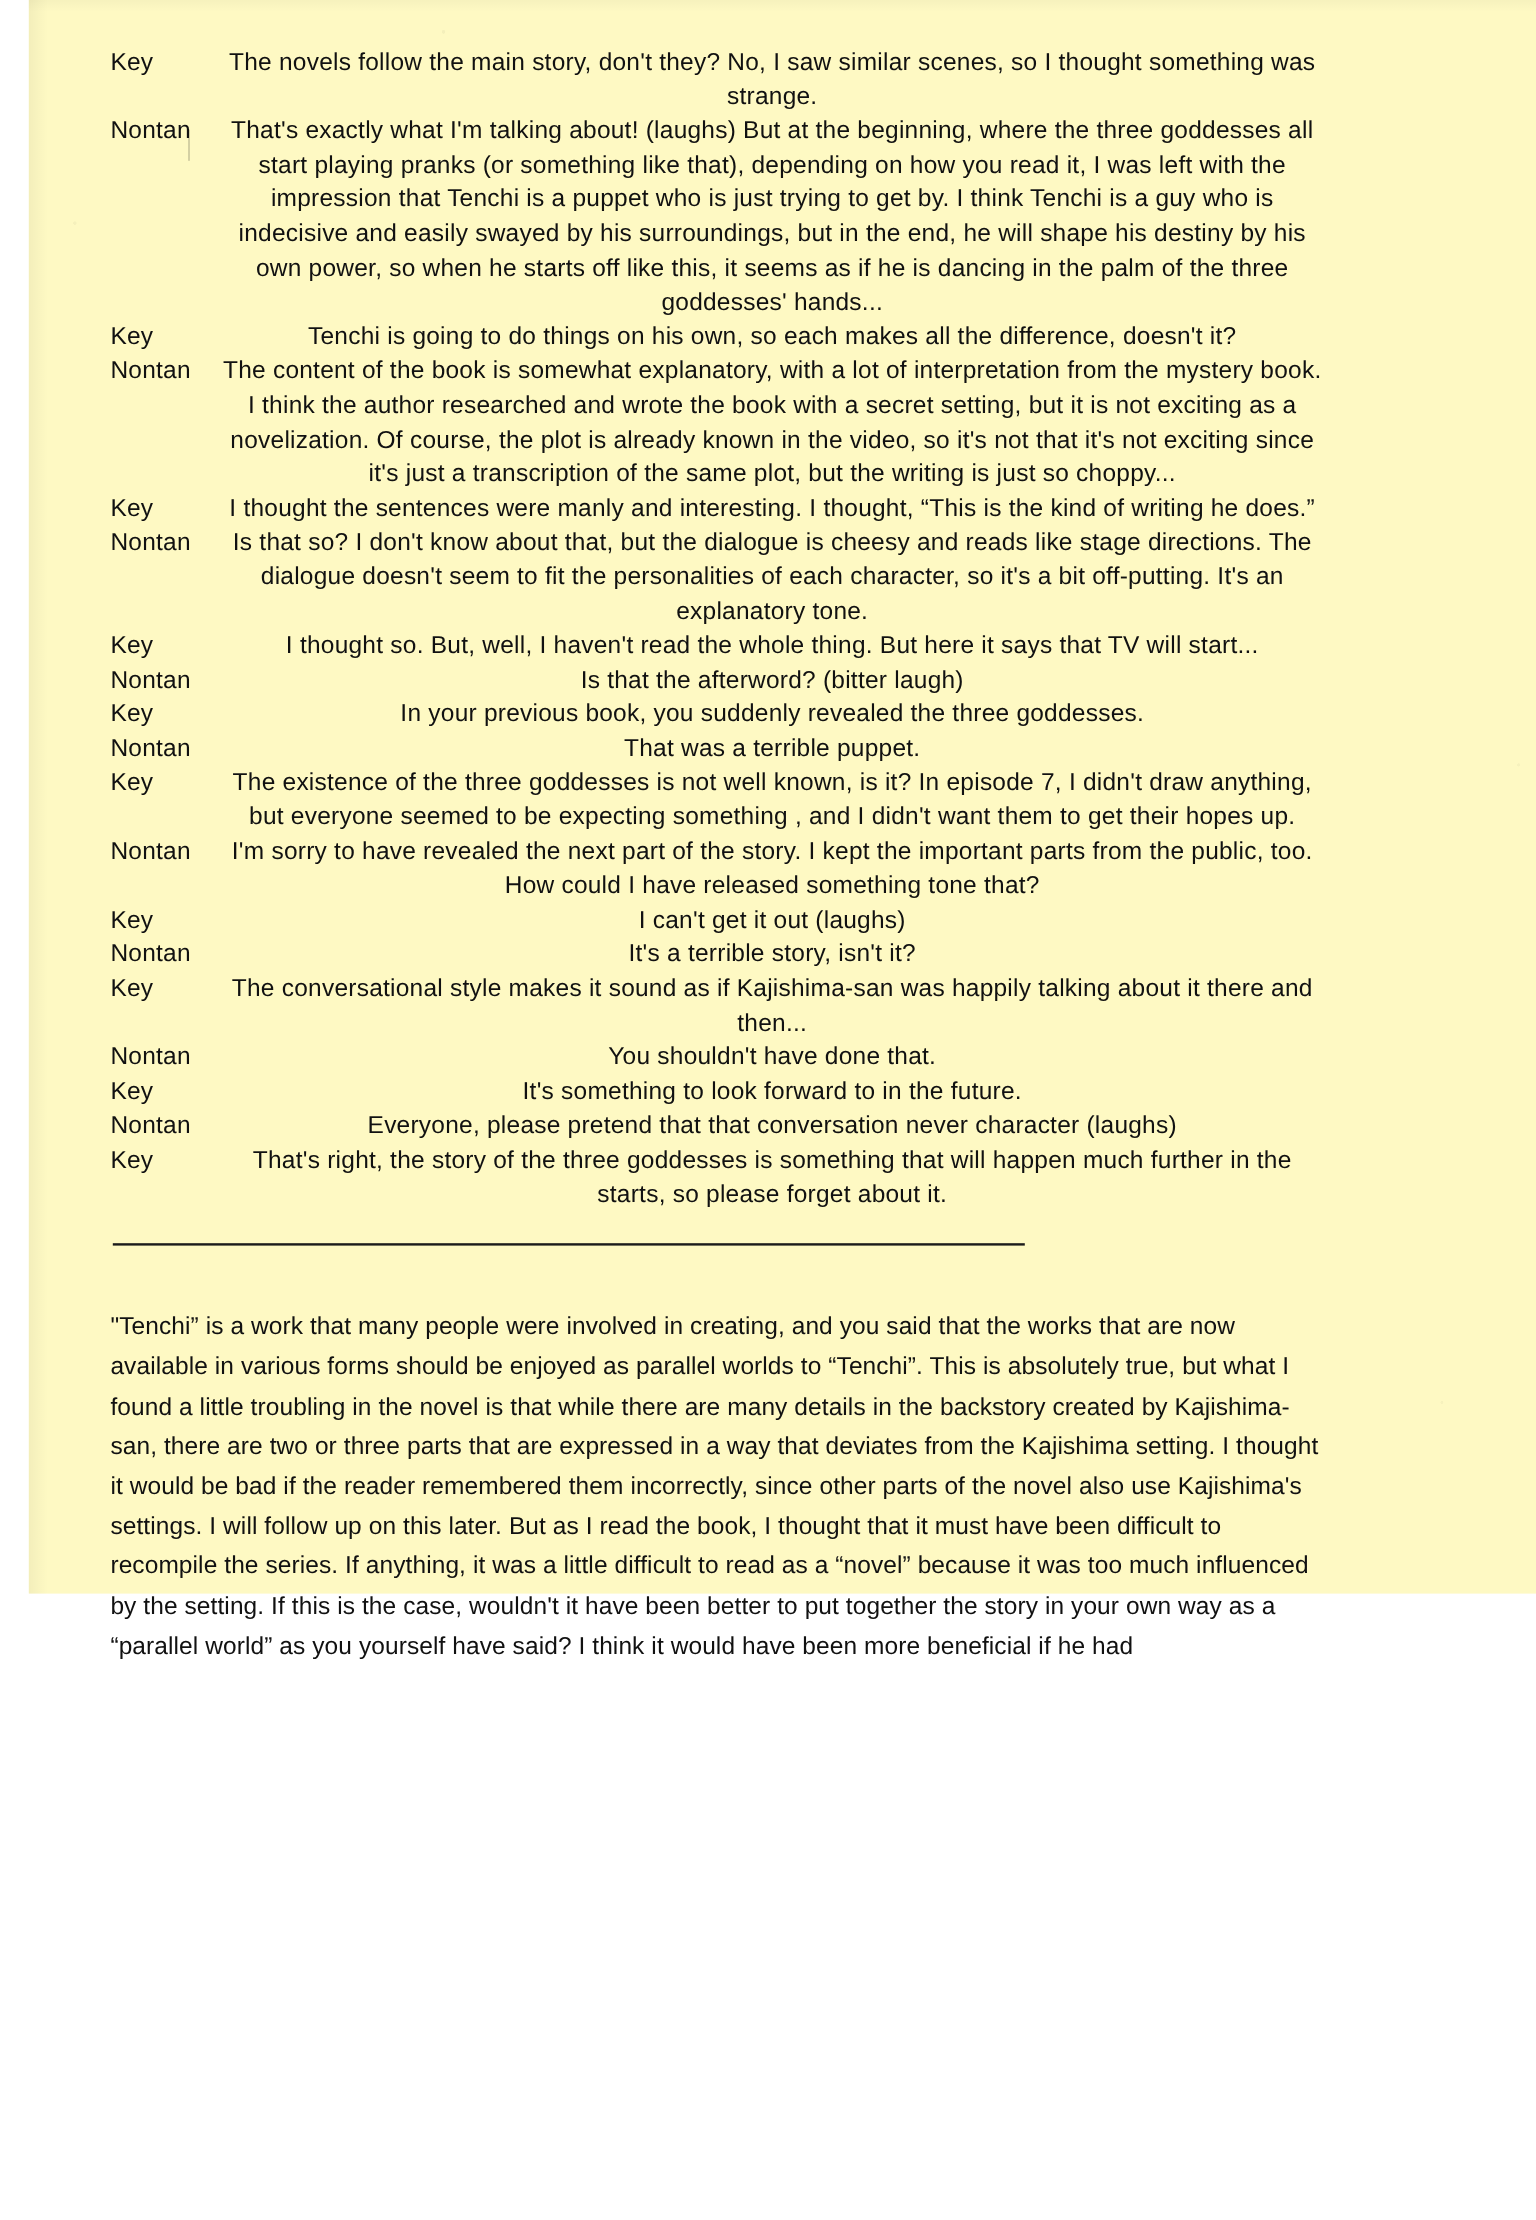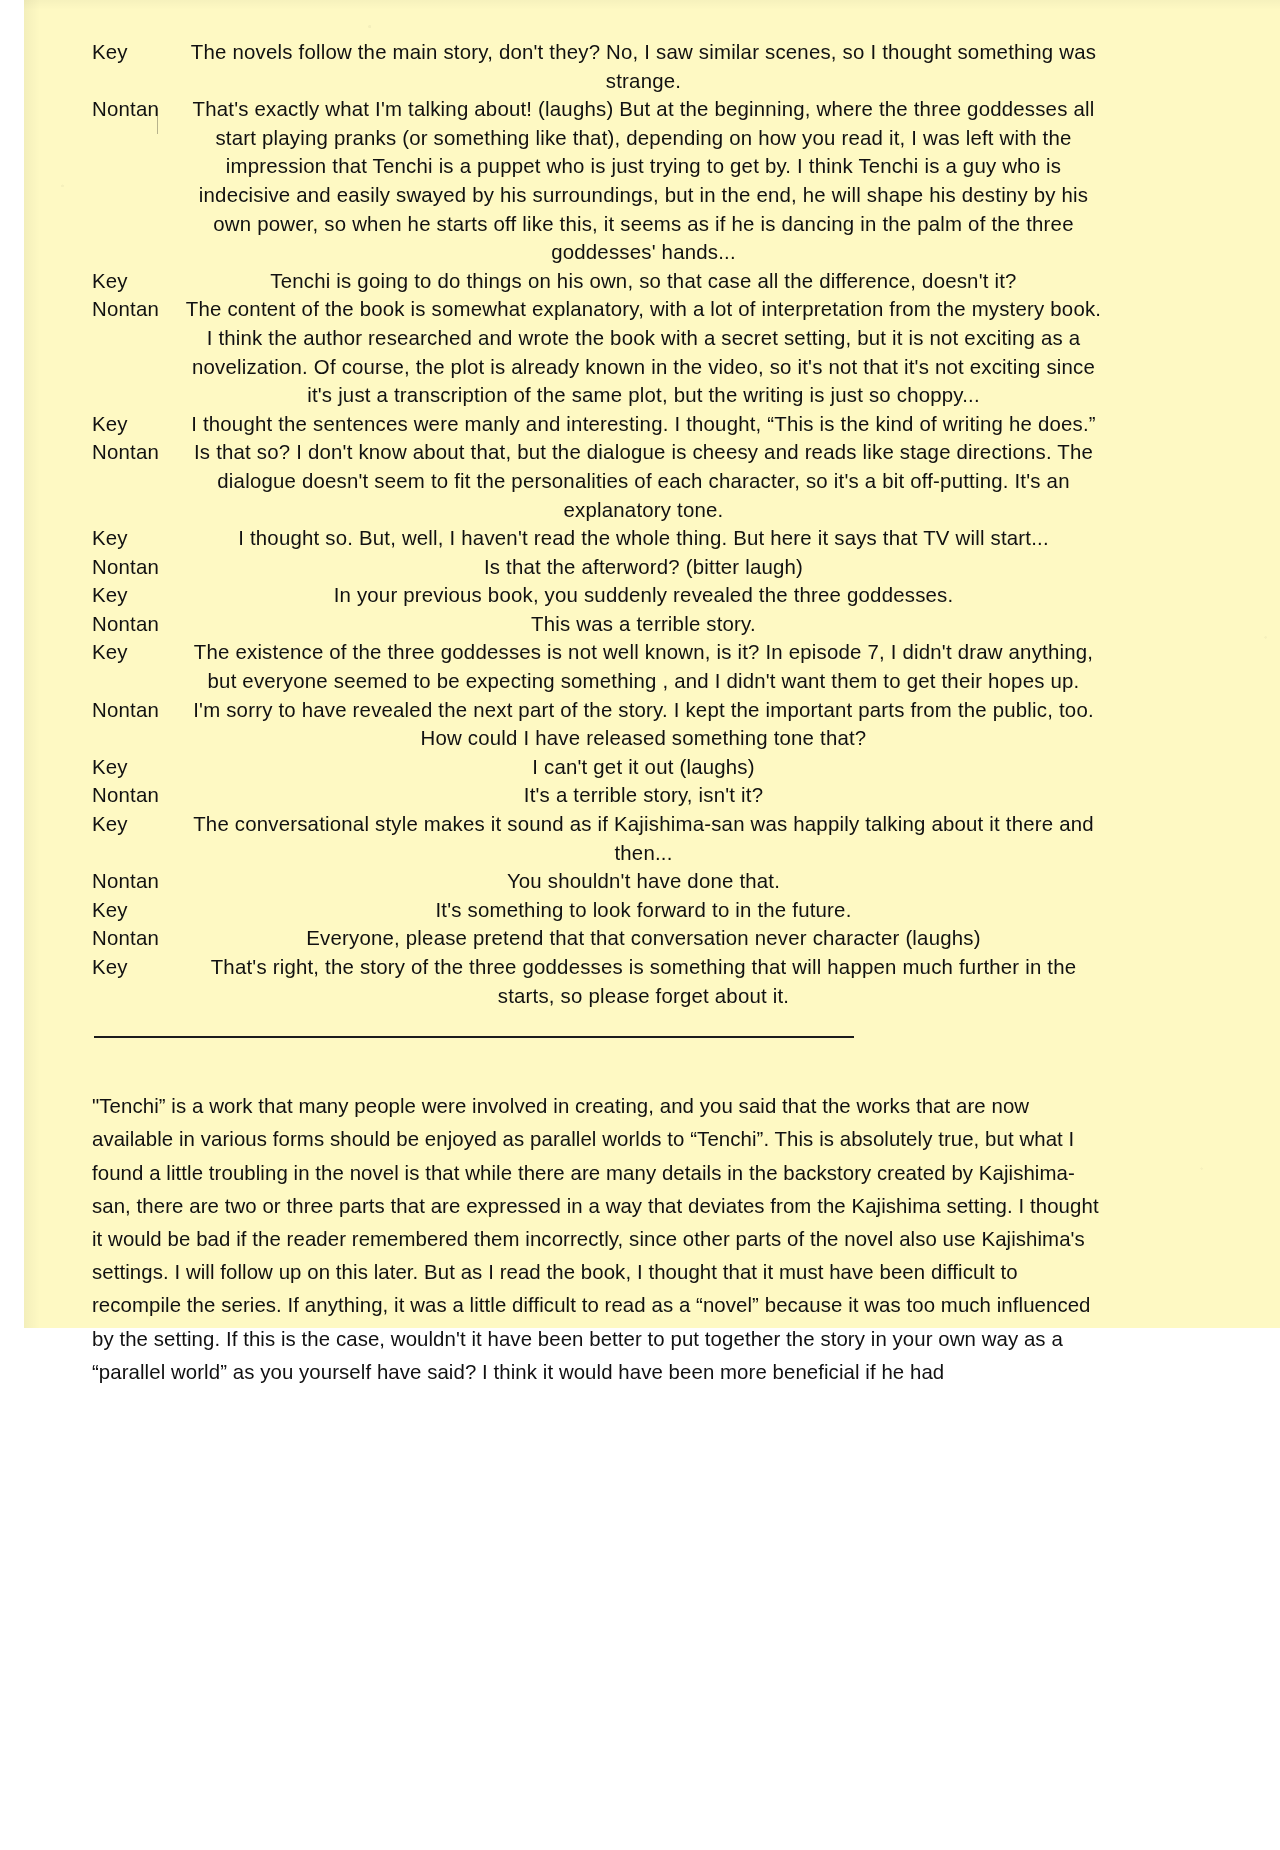"Tenchi is going to do" div.d-text { text: that case -> each makes }
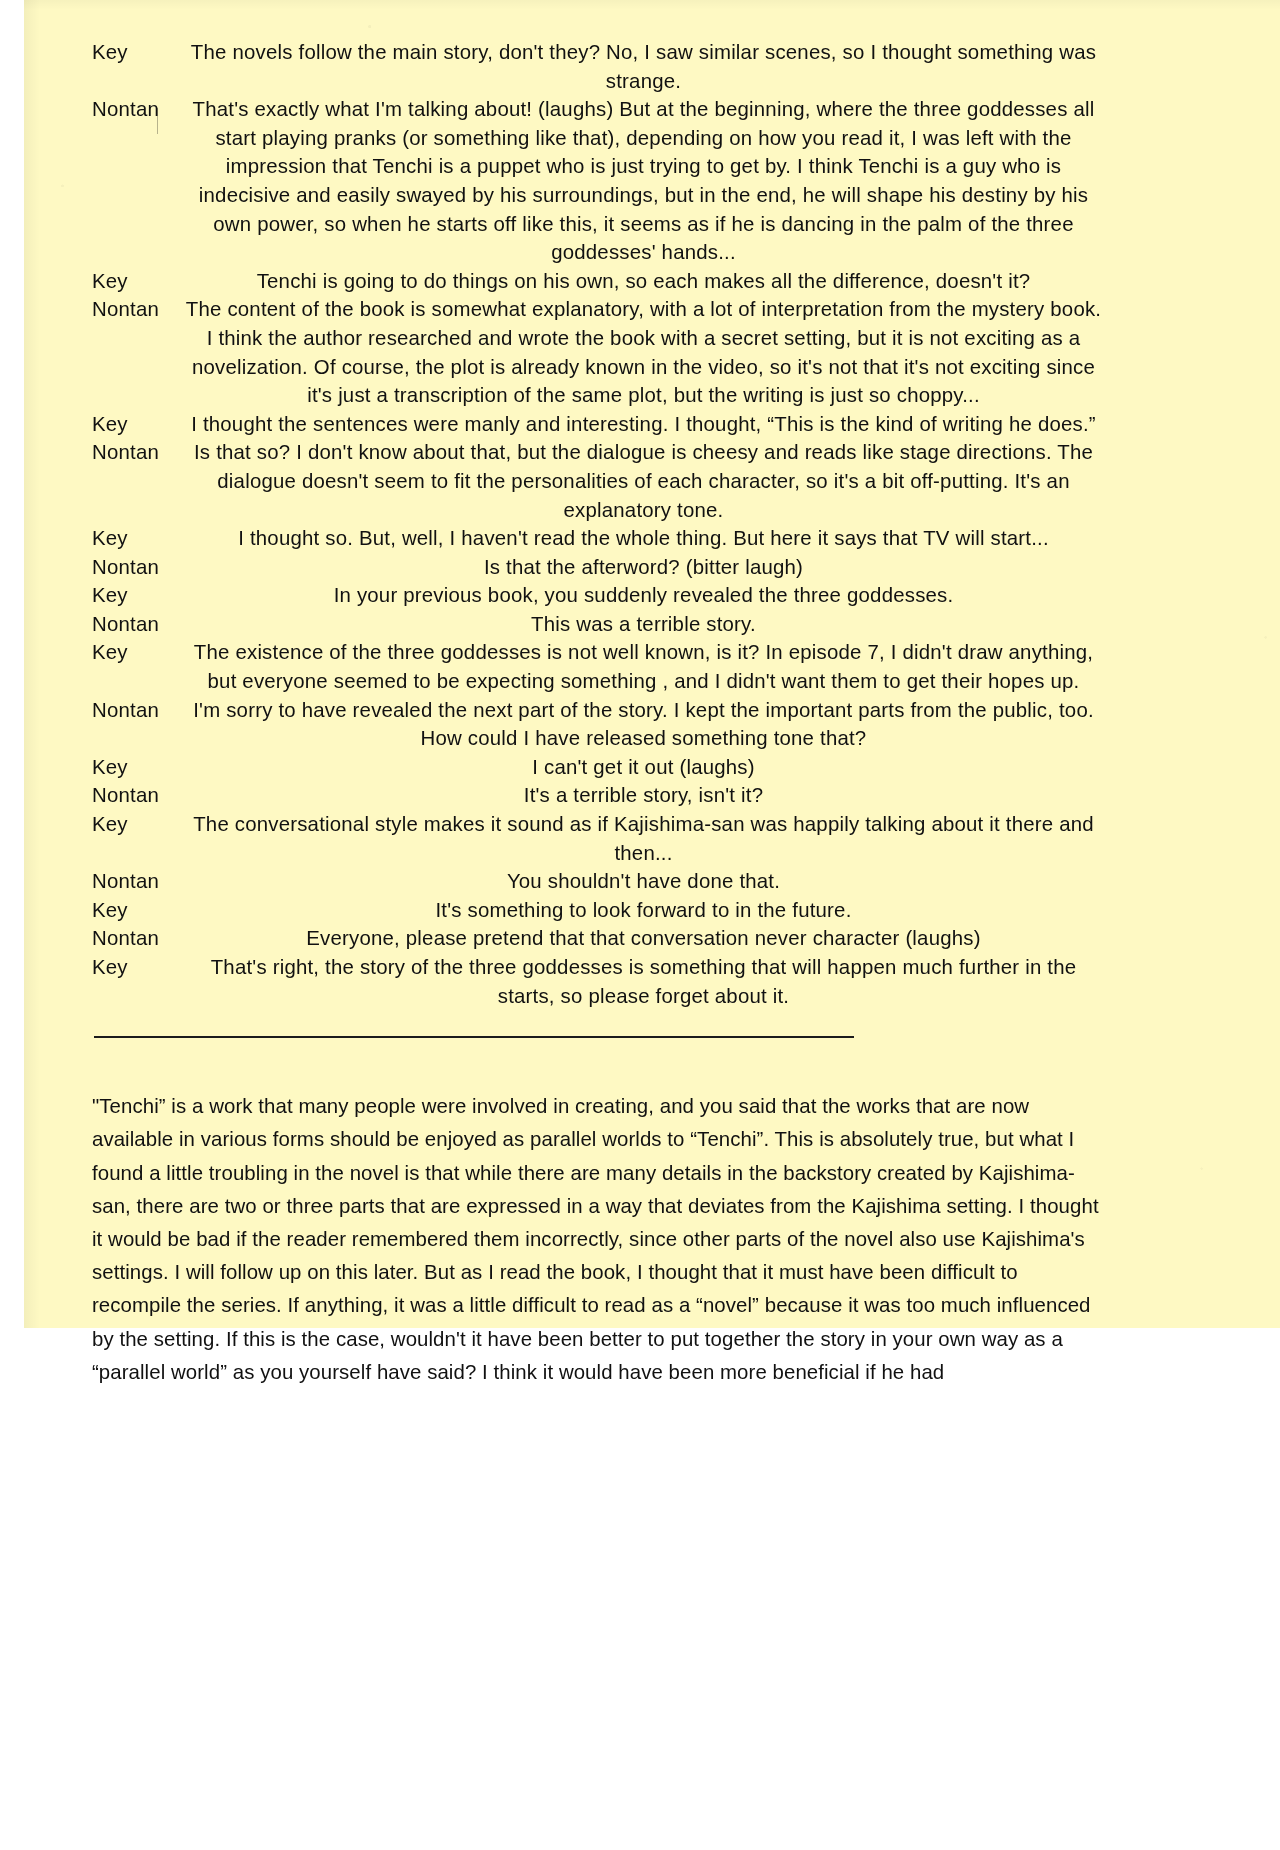"This was a terrible story." div.d-text { text: This was a terrible story -> That was a terrible puppet }
